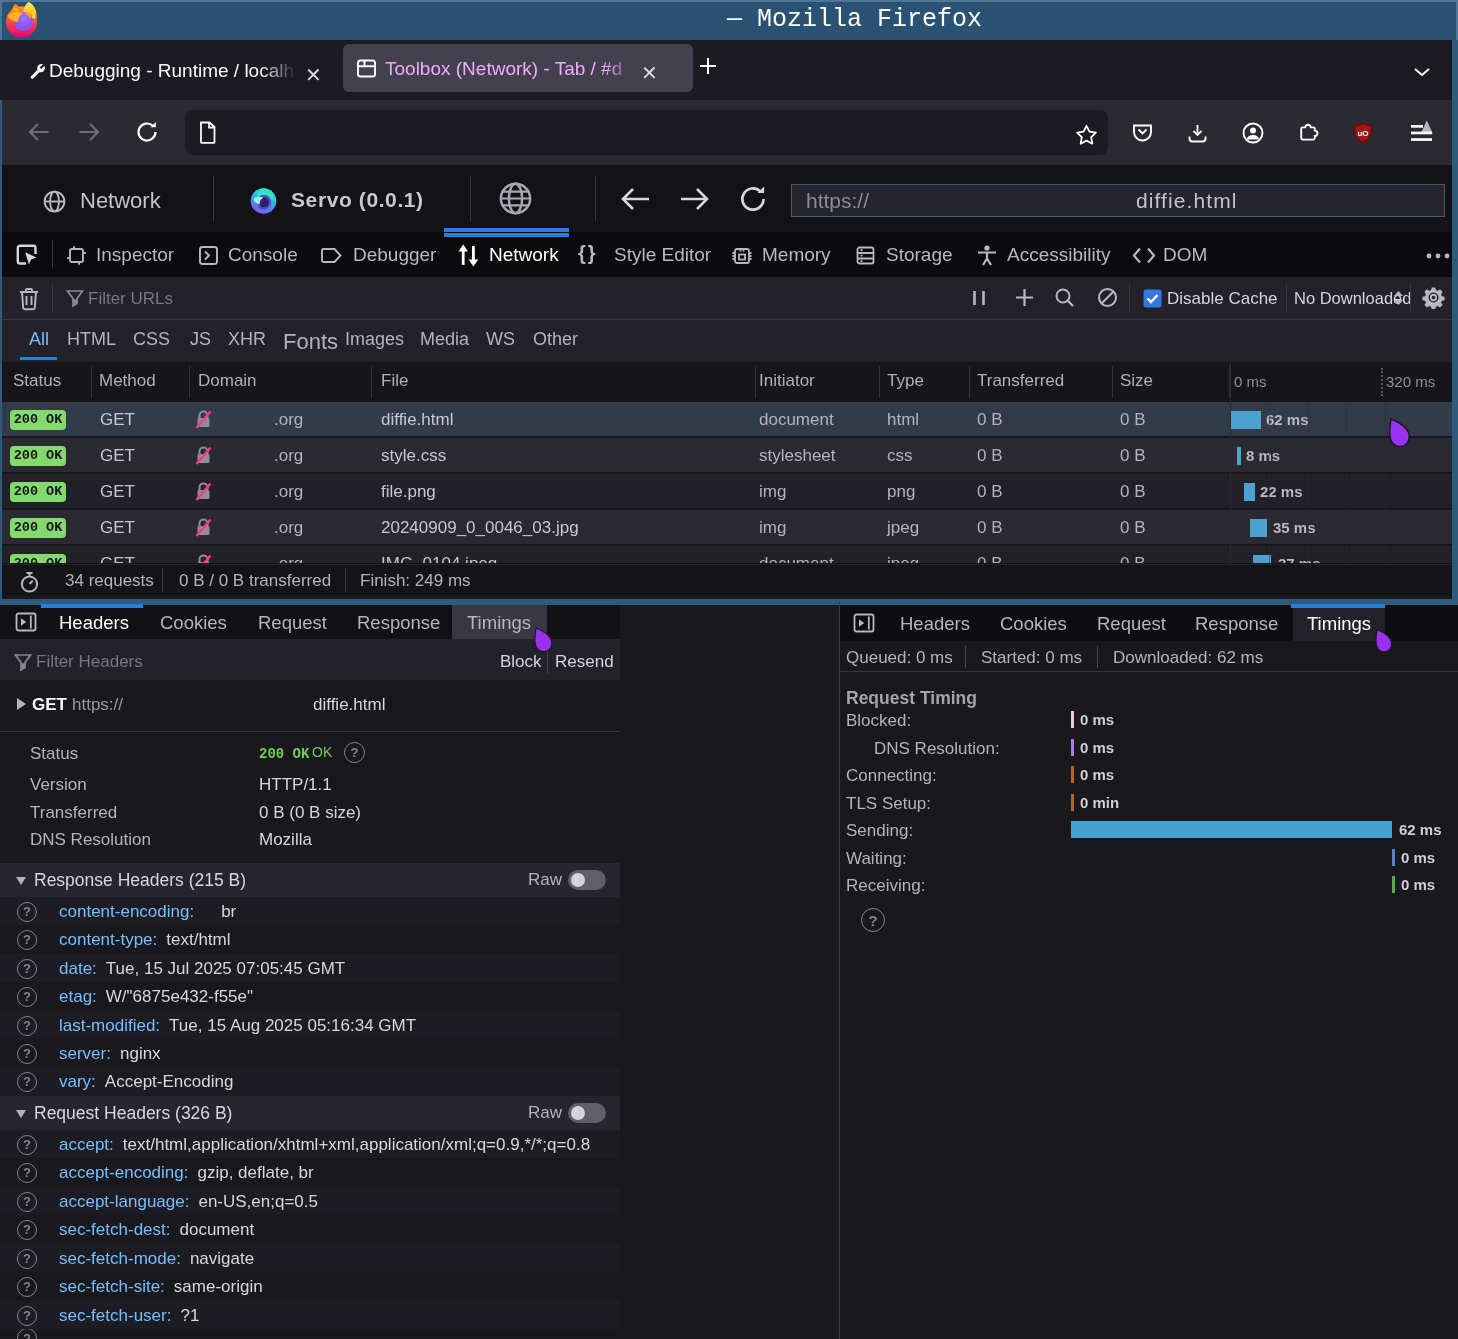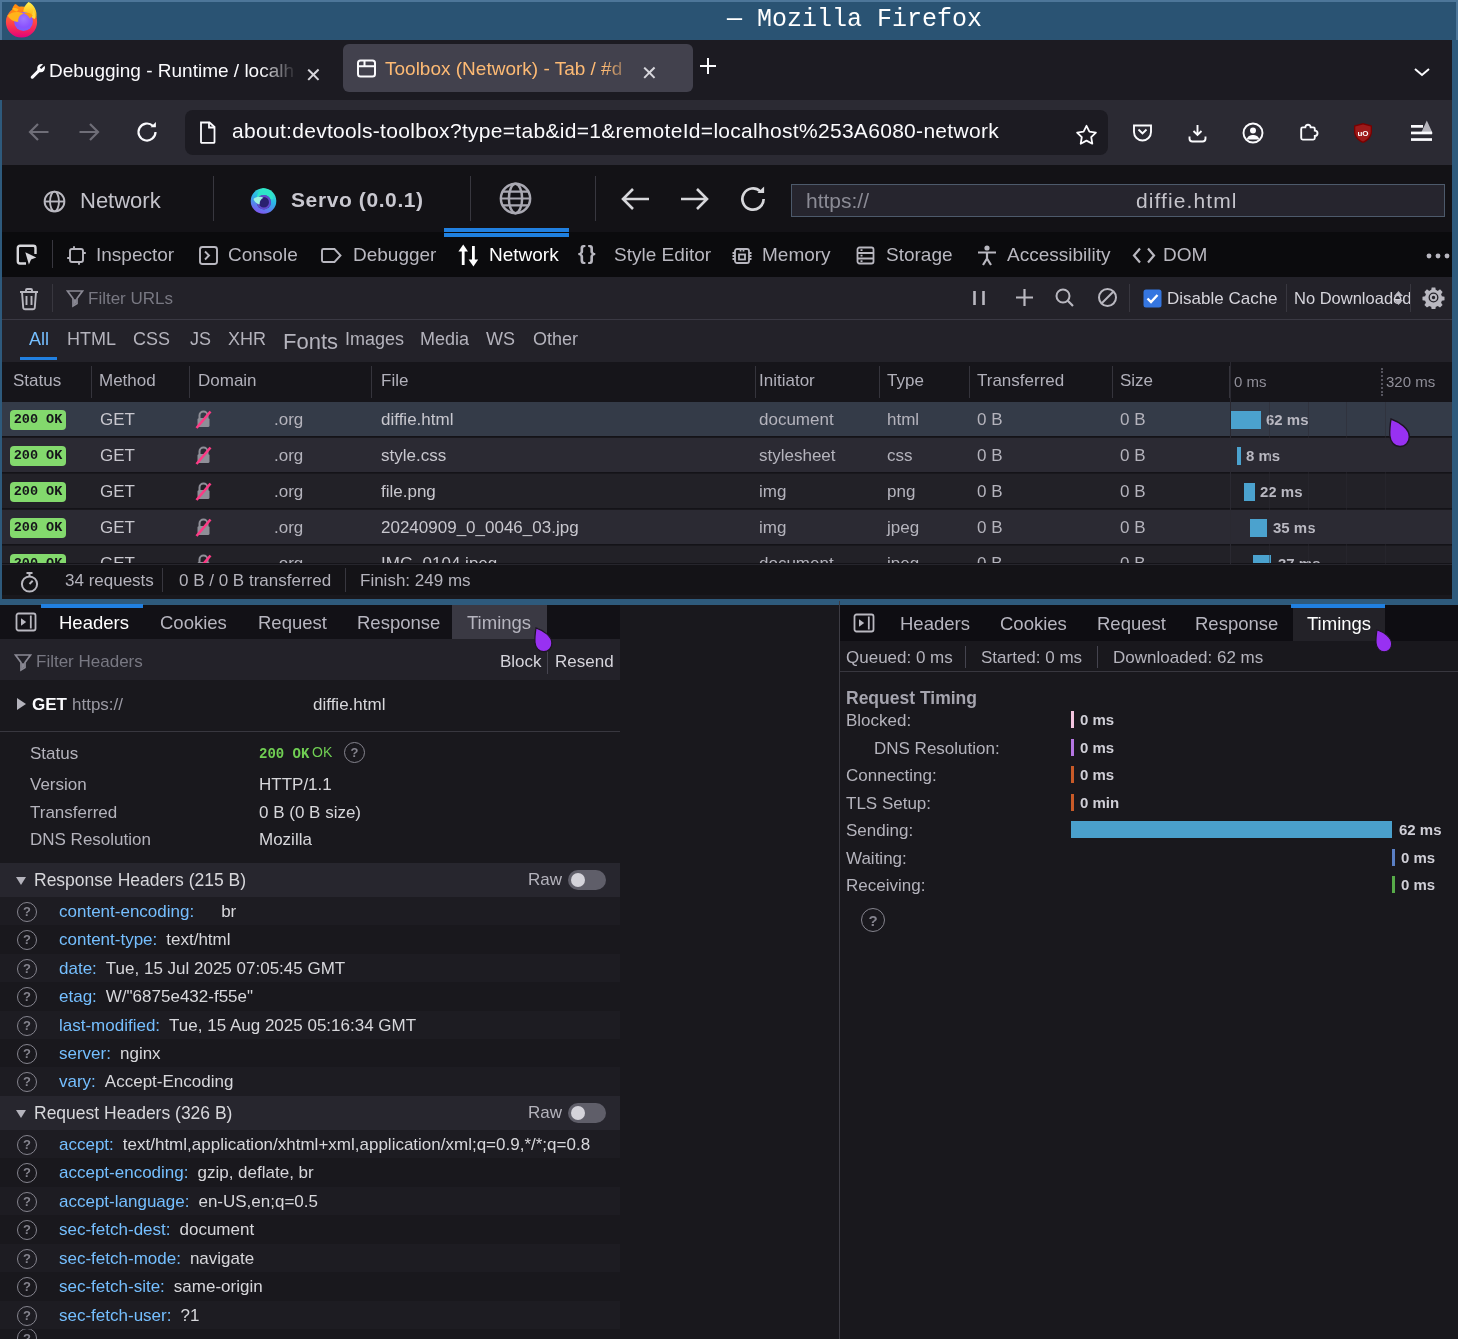"Toolbox (Network) - Tab /" div.a { color: #fdba74 -> #f0abfc }
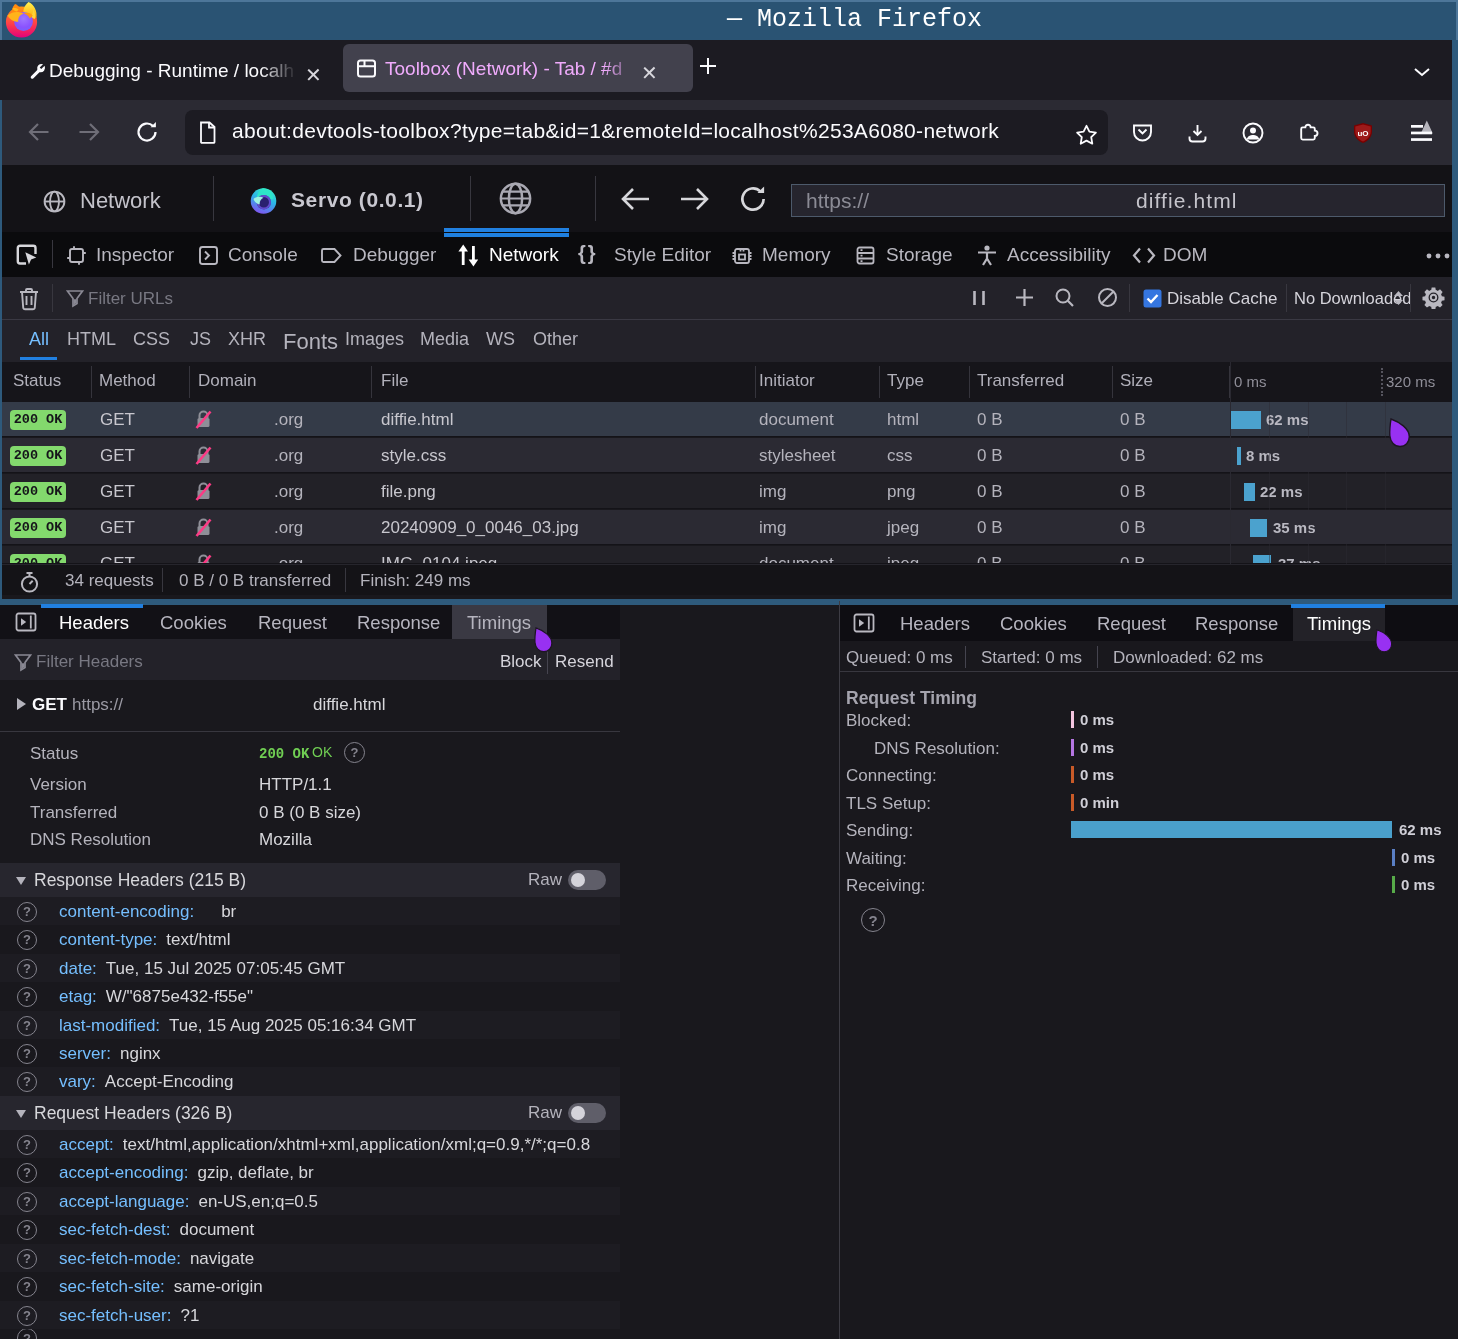"about:devtools-toolbox?type=tab&id=1&rem" div.a { html: <div>about:devtools-toolbox?type=tab&amp;id=1&amp;remoteId=localhost%253A6080-network</div> -> none }
